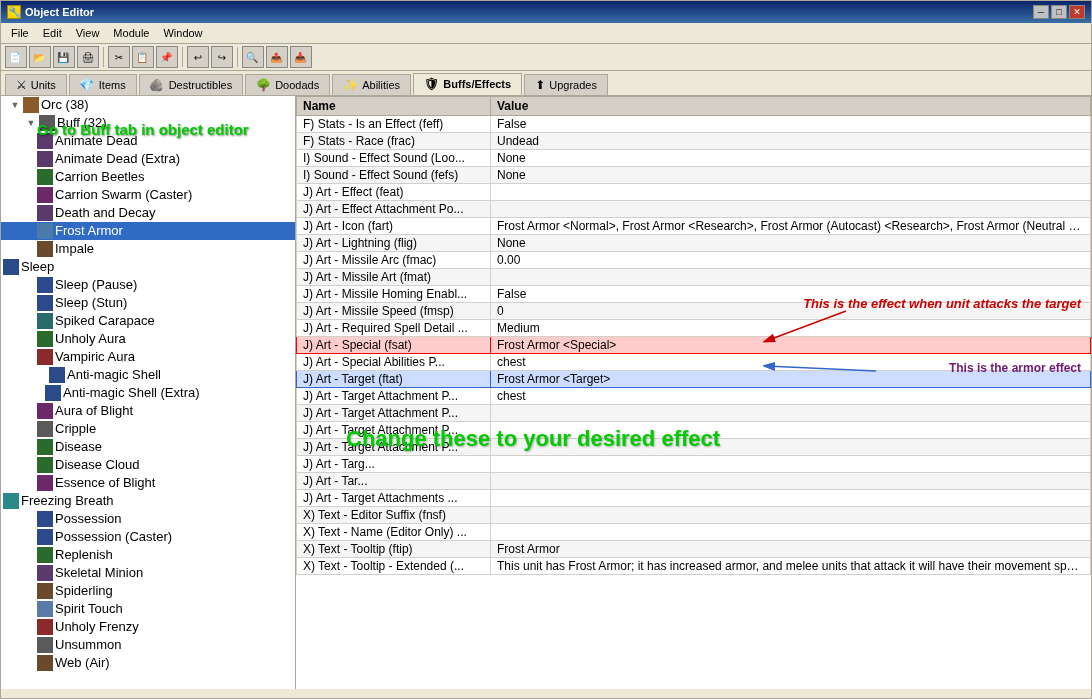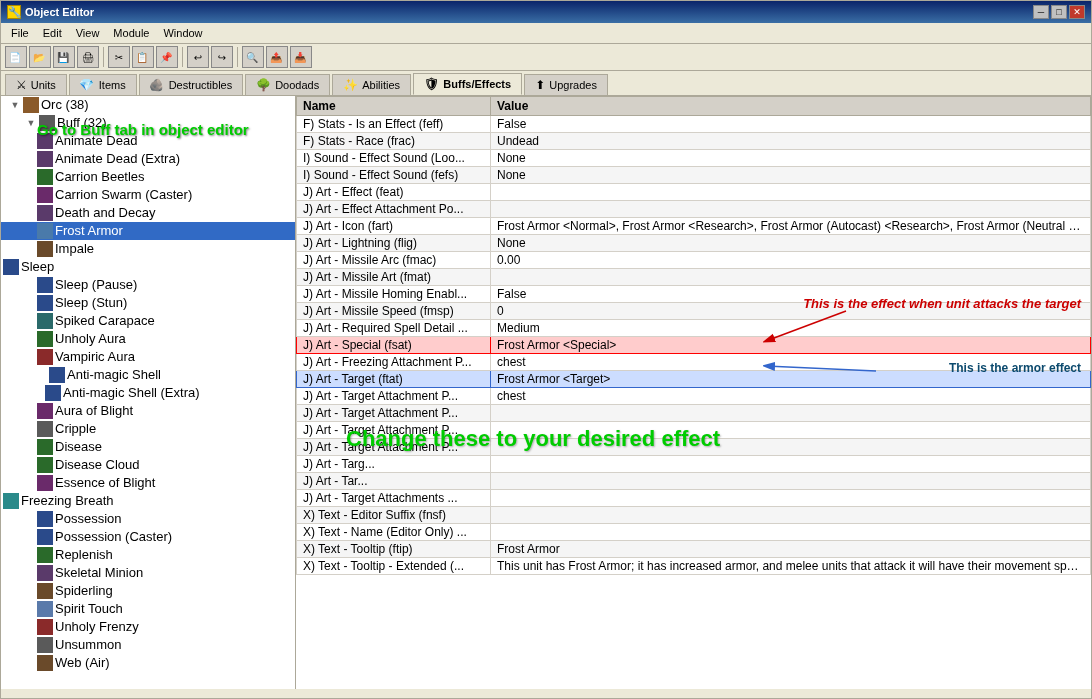"J) Art - Freezing Attachment" td { text: Freezing Attachment -> Special Abilities }
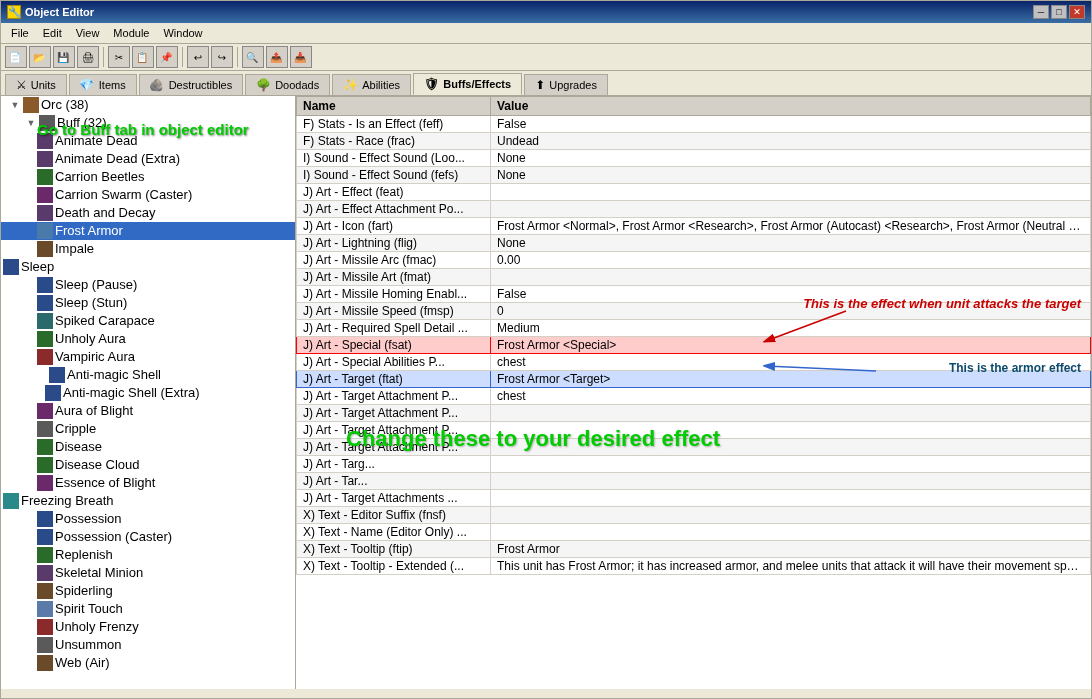"This is the armor effect" .ann-blue-small { color: #0c4a6e -> #701a75 }
